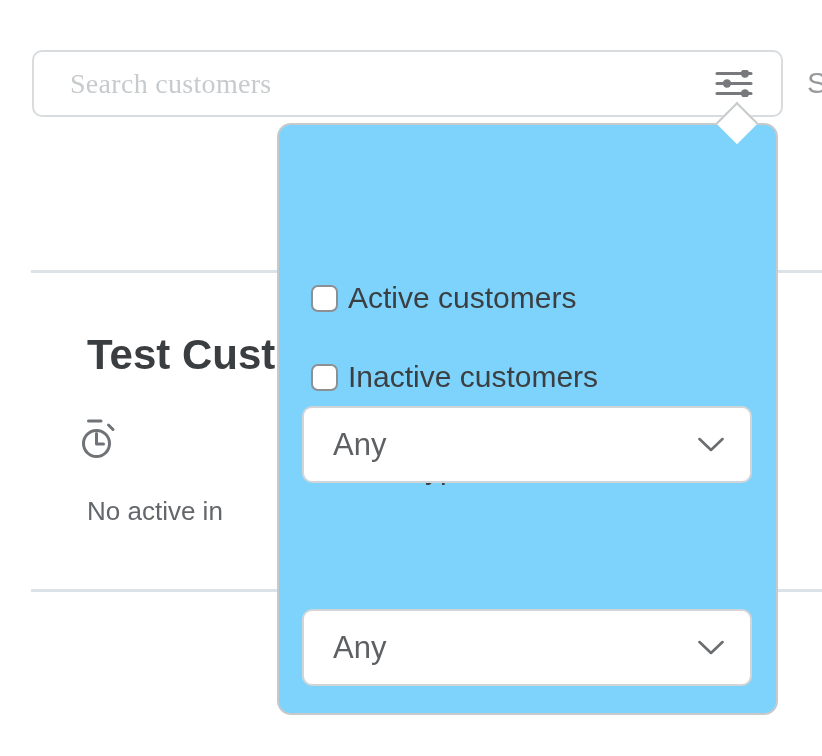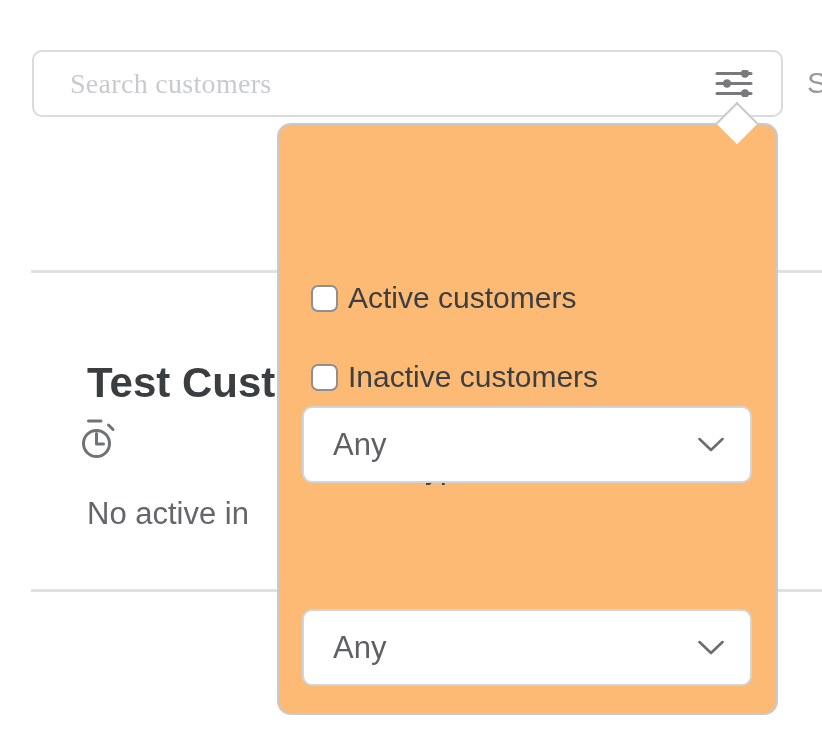"Active customers" .popover { background: #fdba74 -> #7dd3fc }
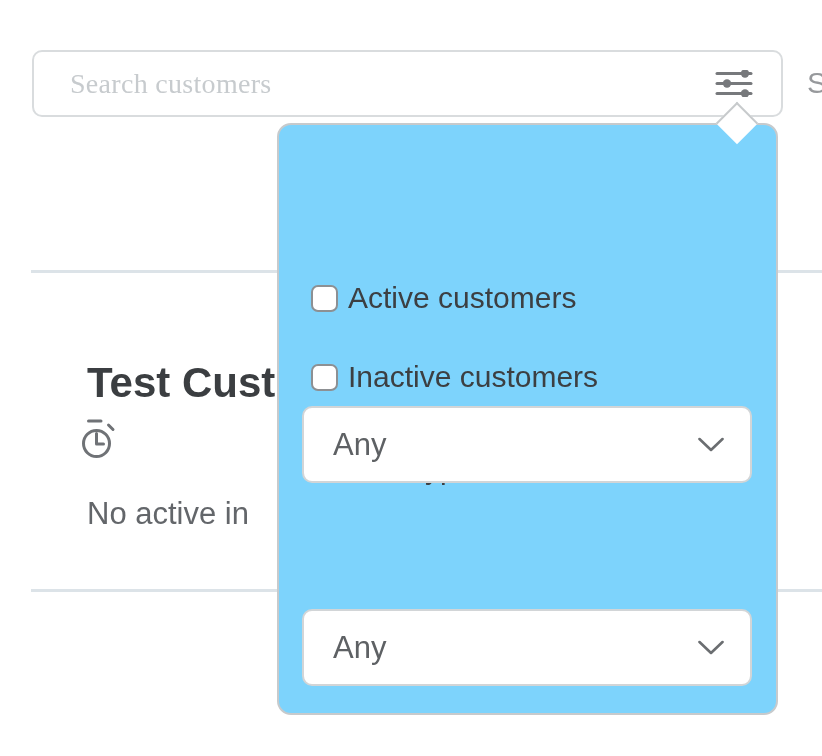"Test Cust" .customer-name { margin-top: 28px -> none }
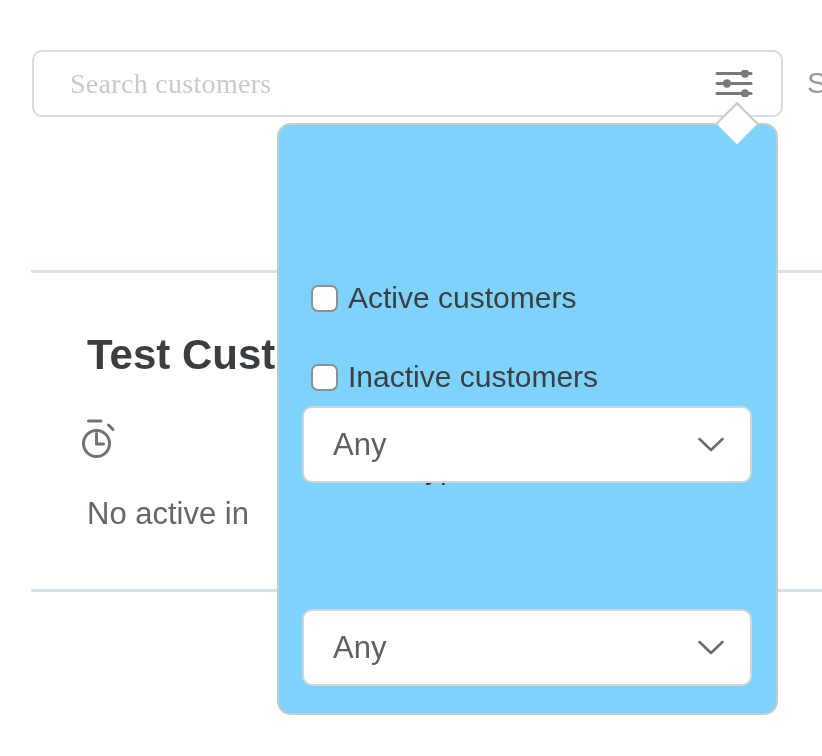"No active in" .status-note { font-size: 31px -> 26px }
